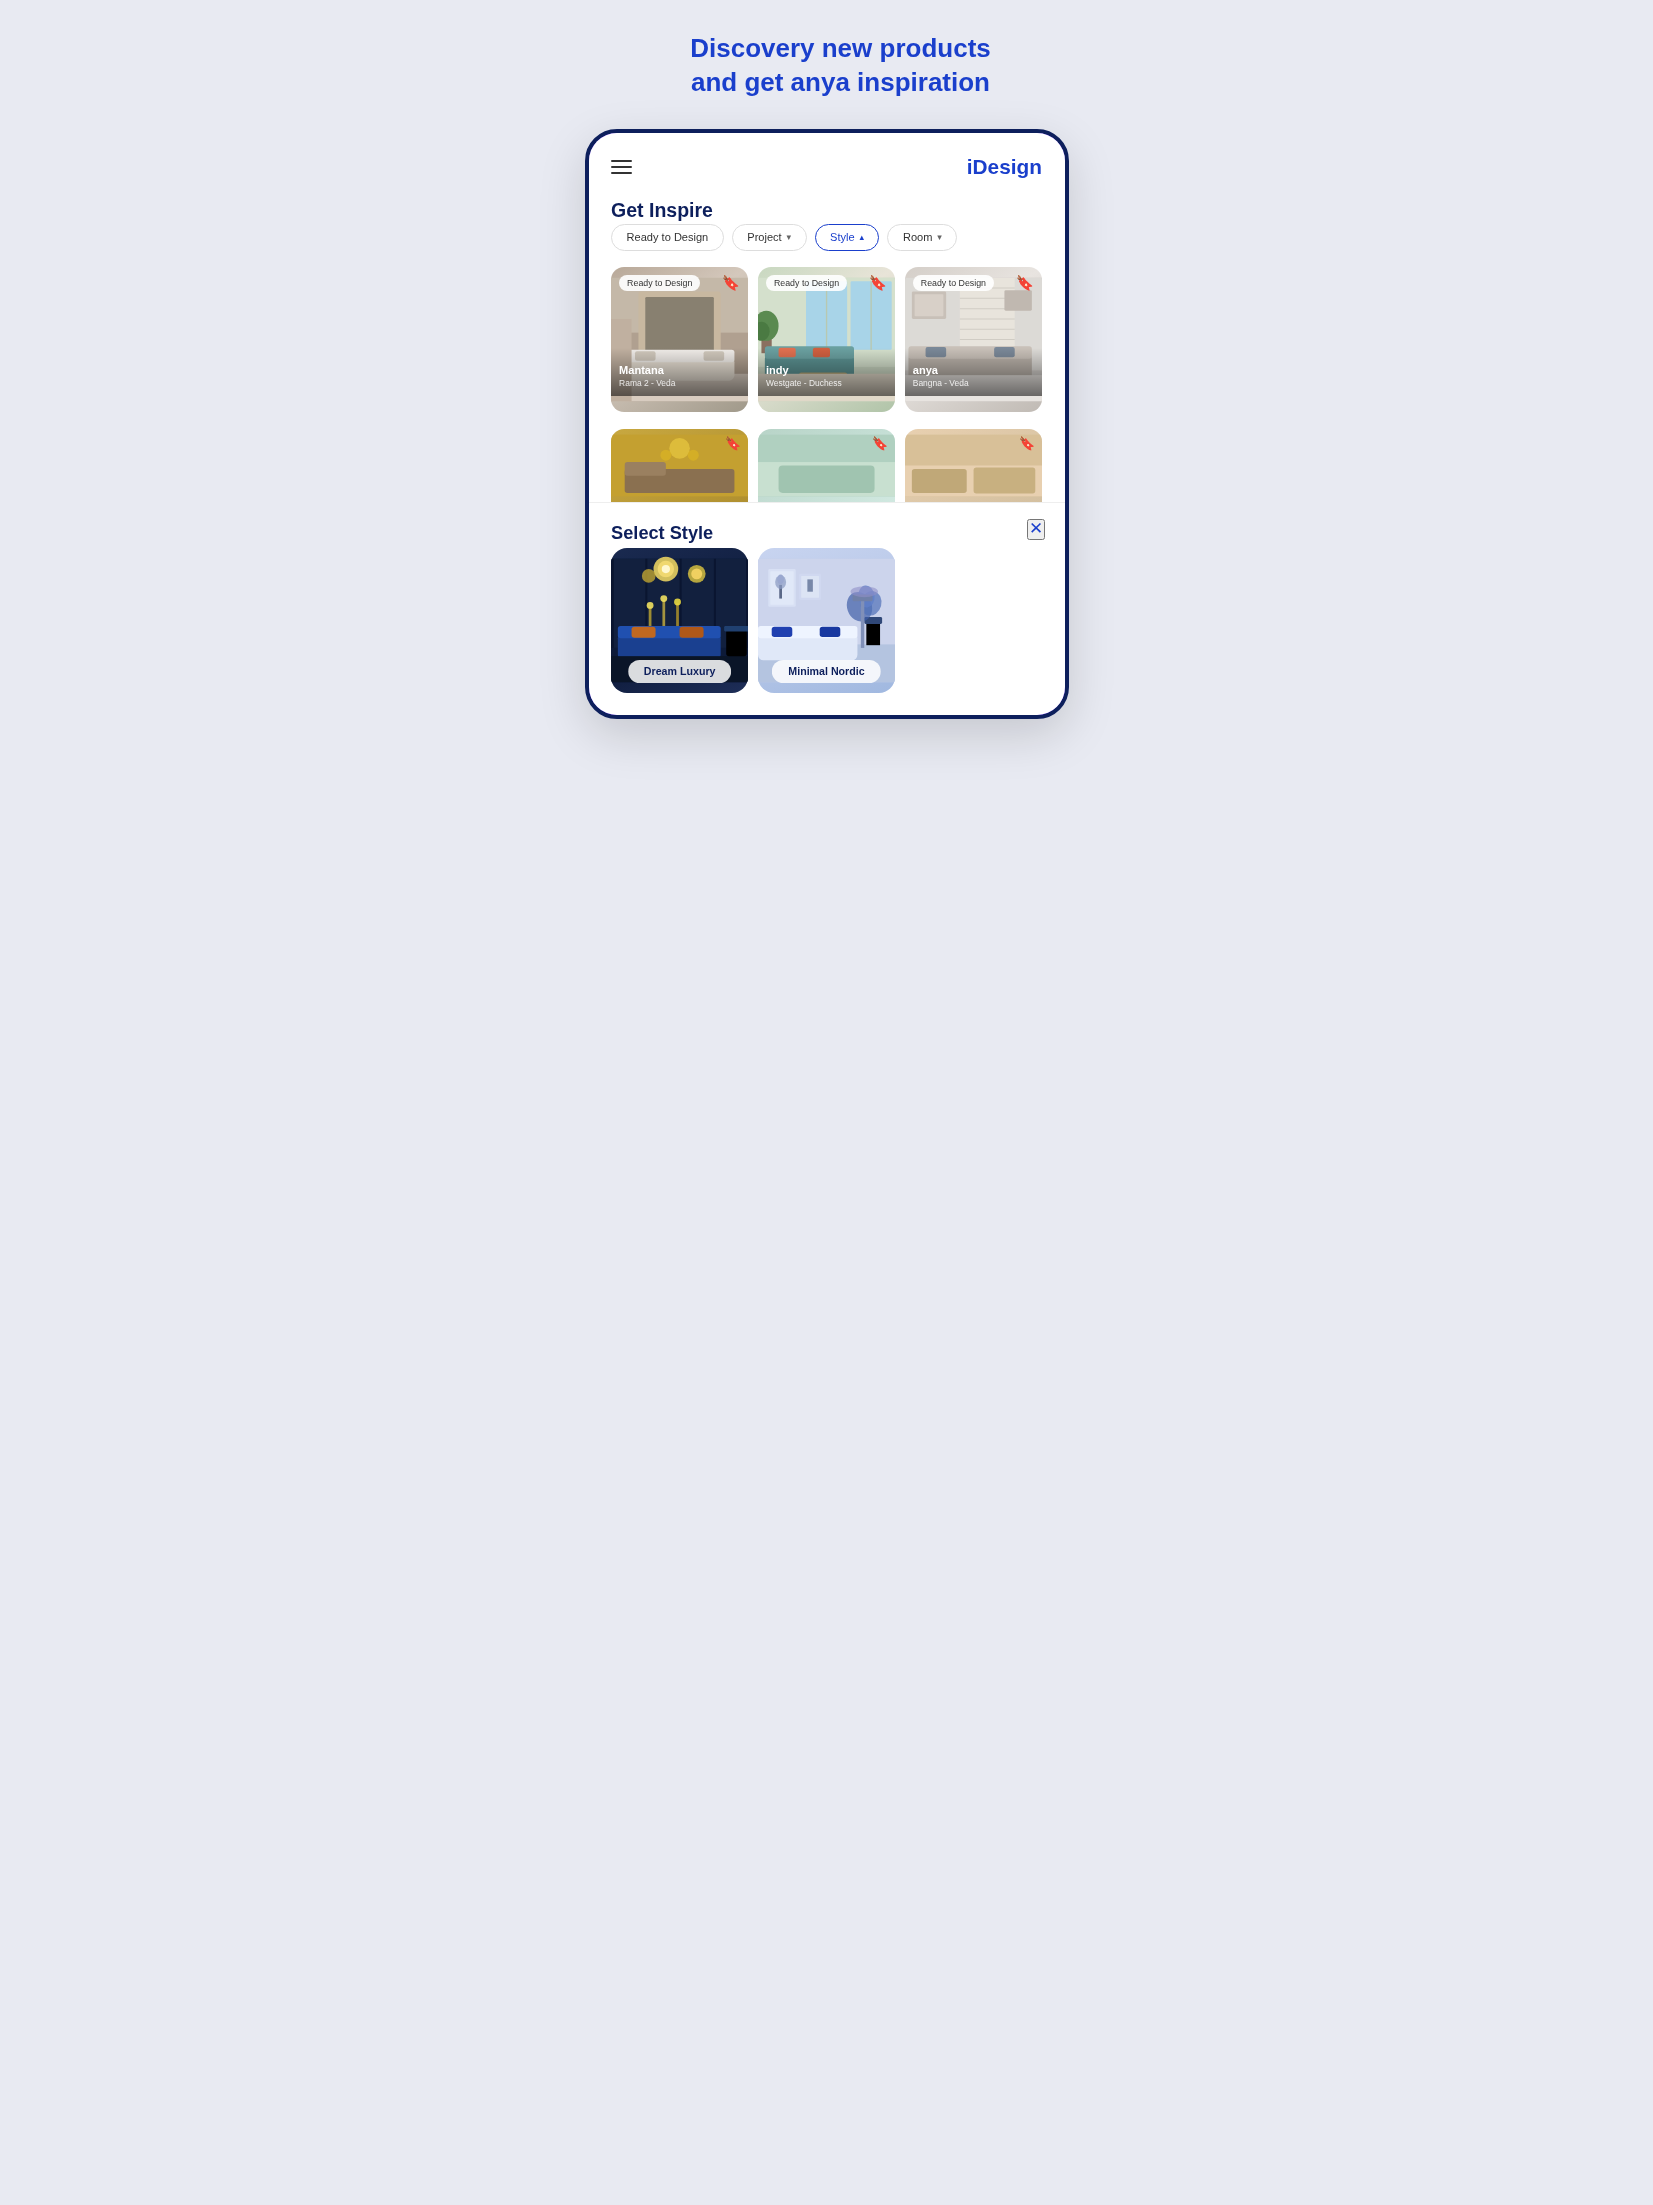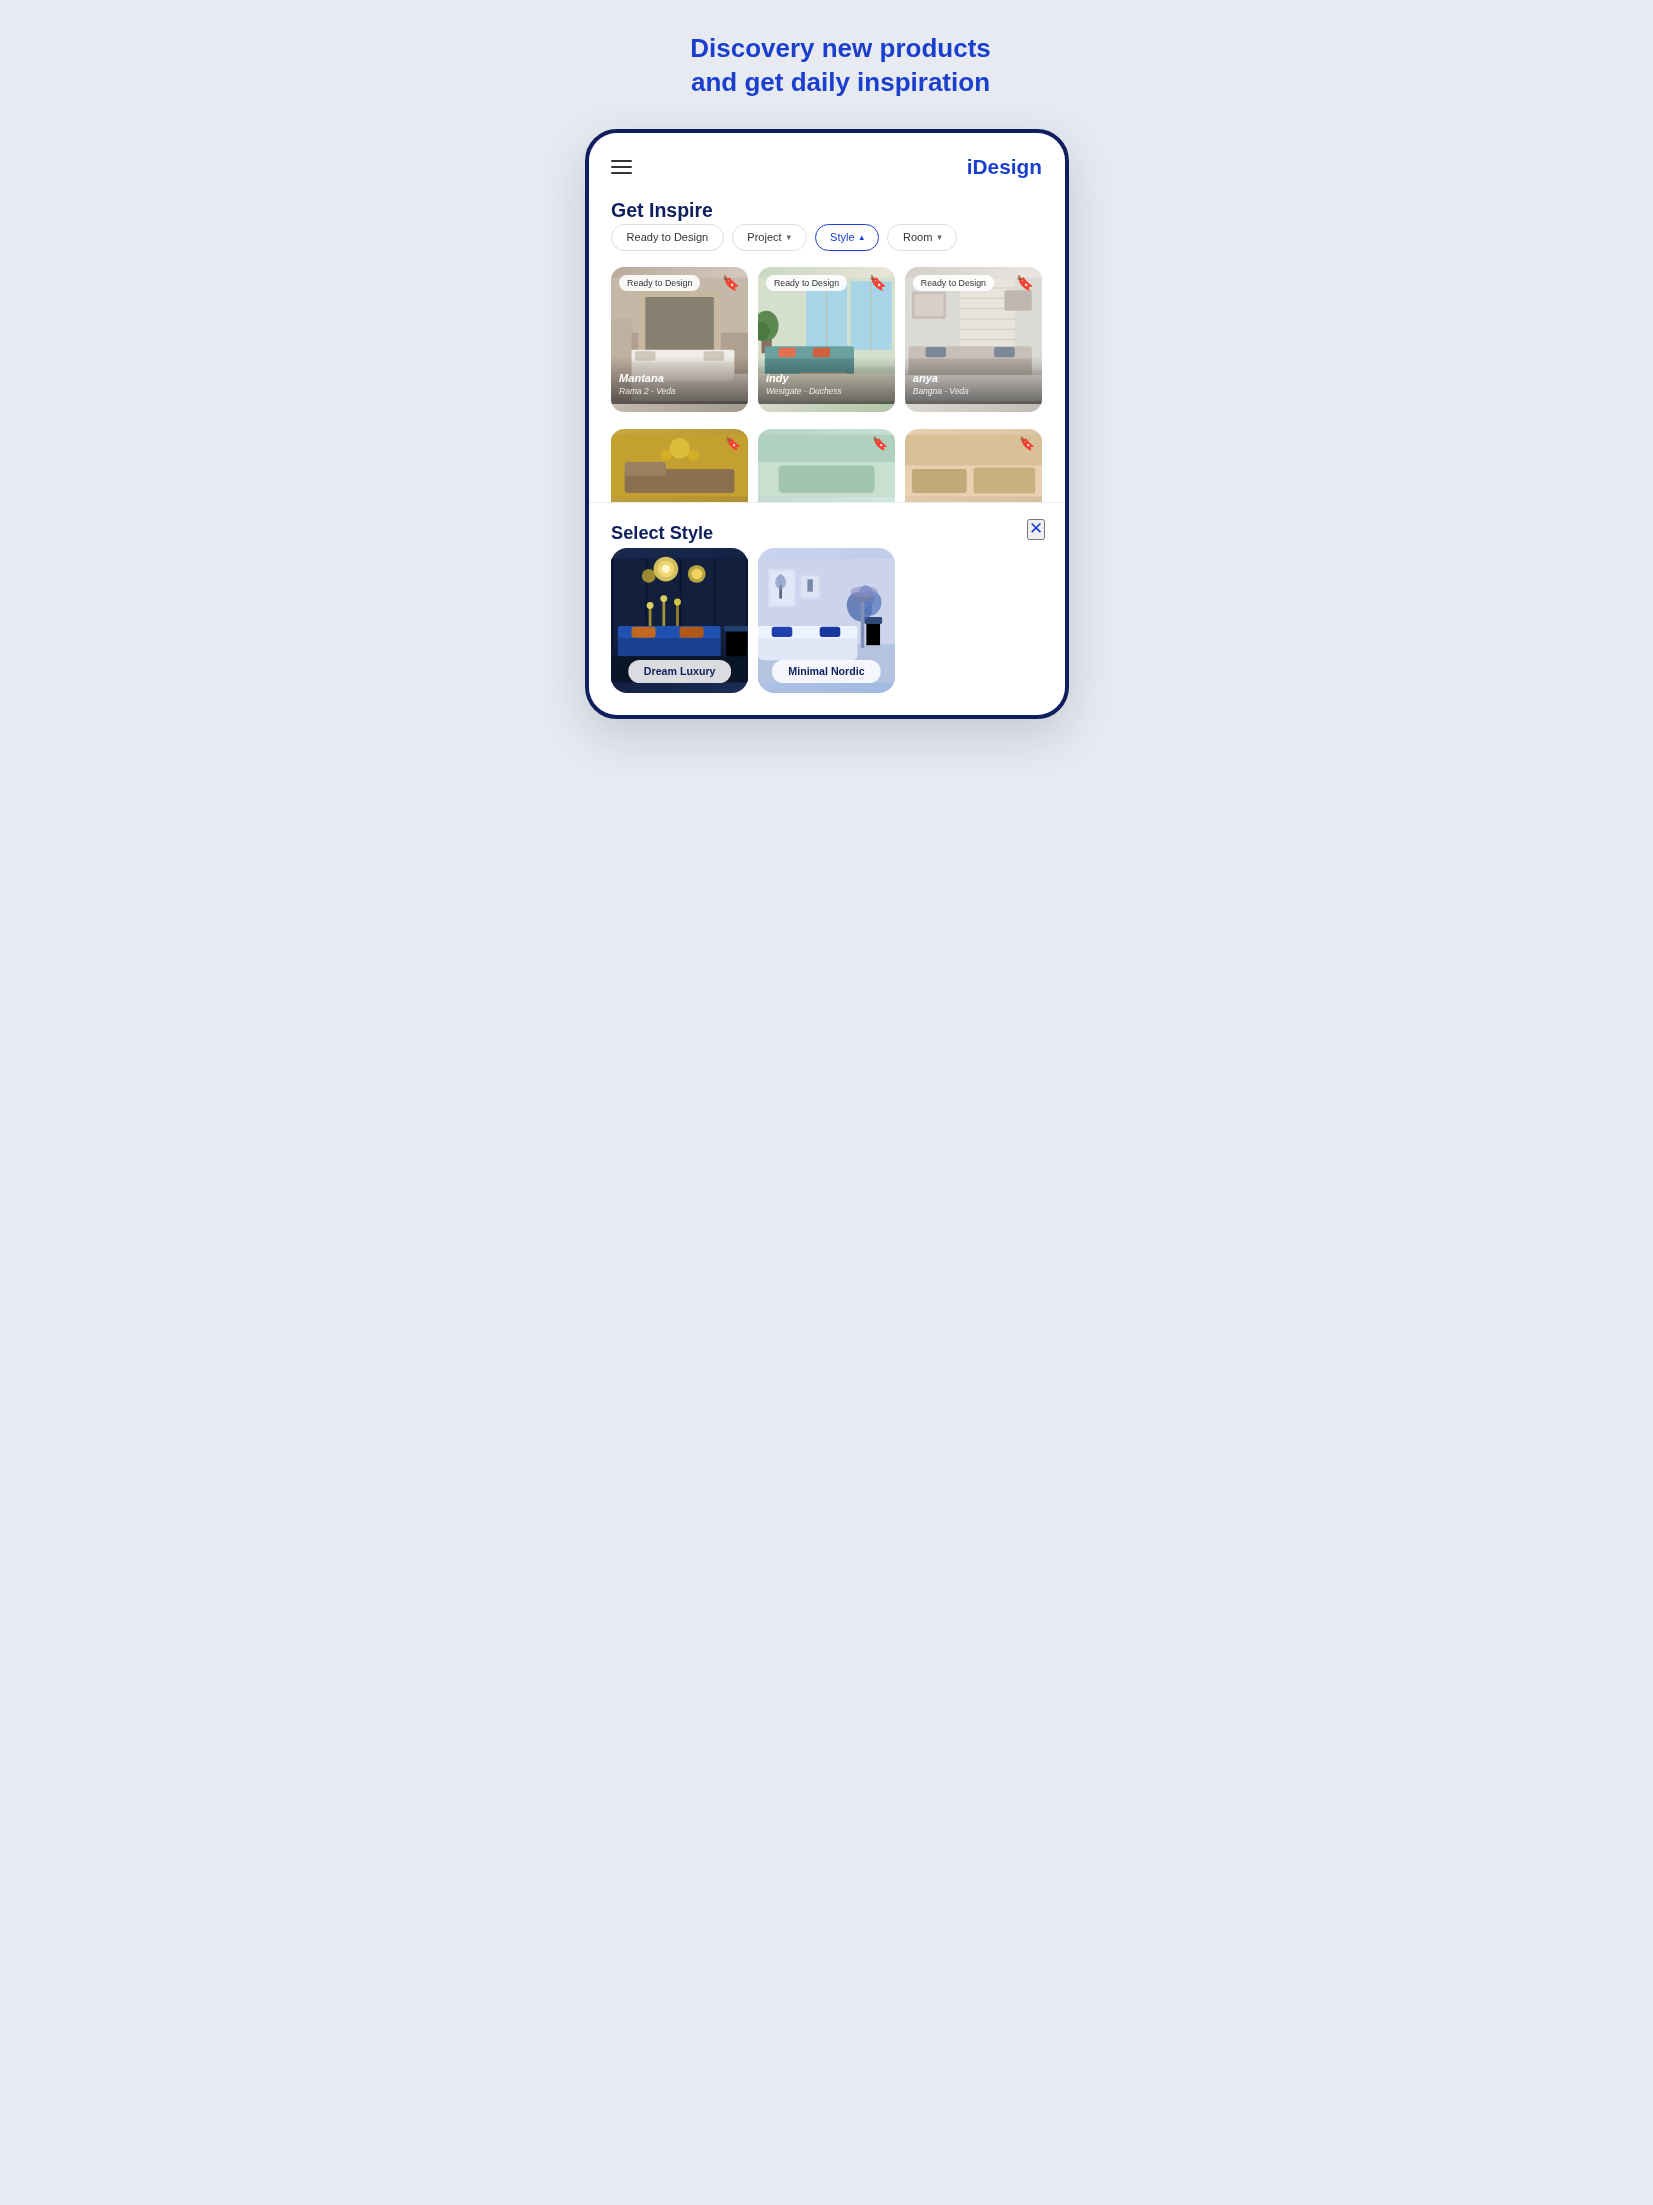"and get daily inspiration" span { text: daily -> anya }
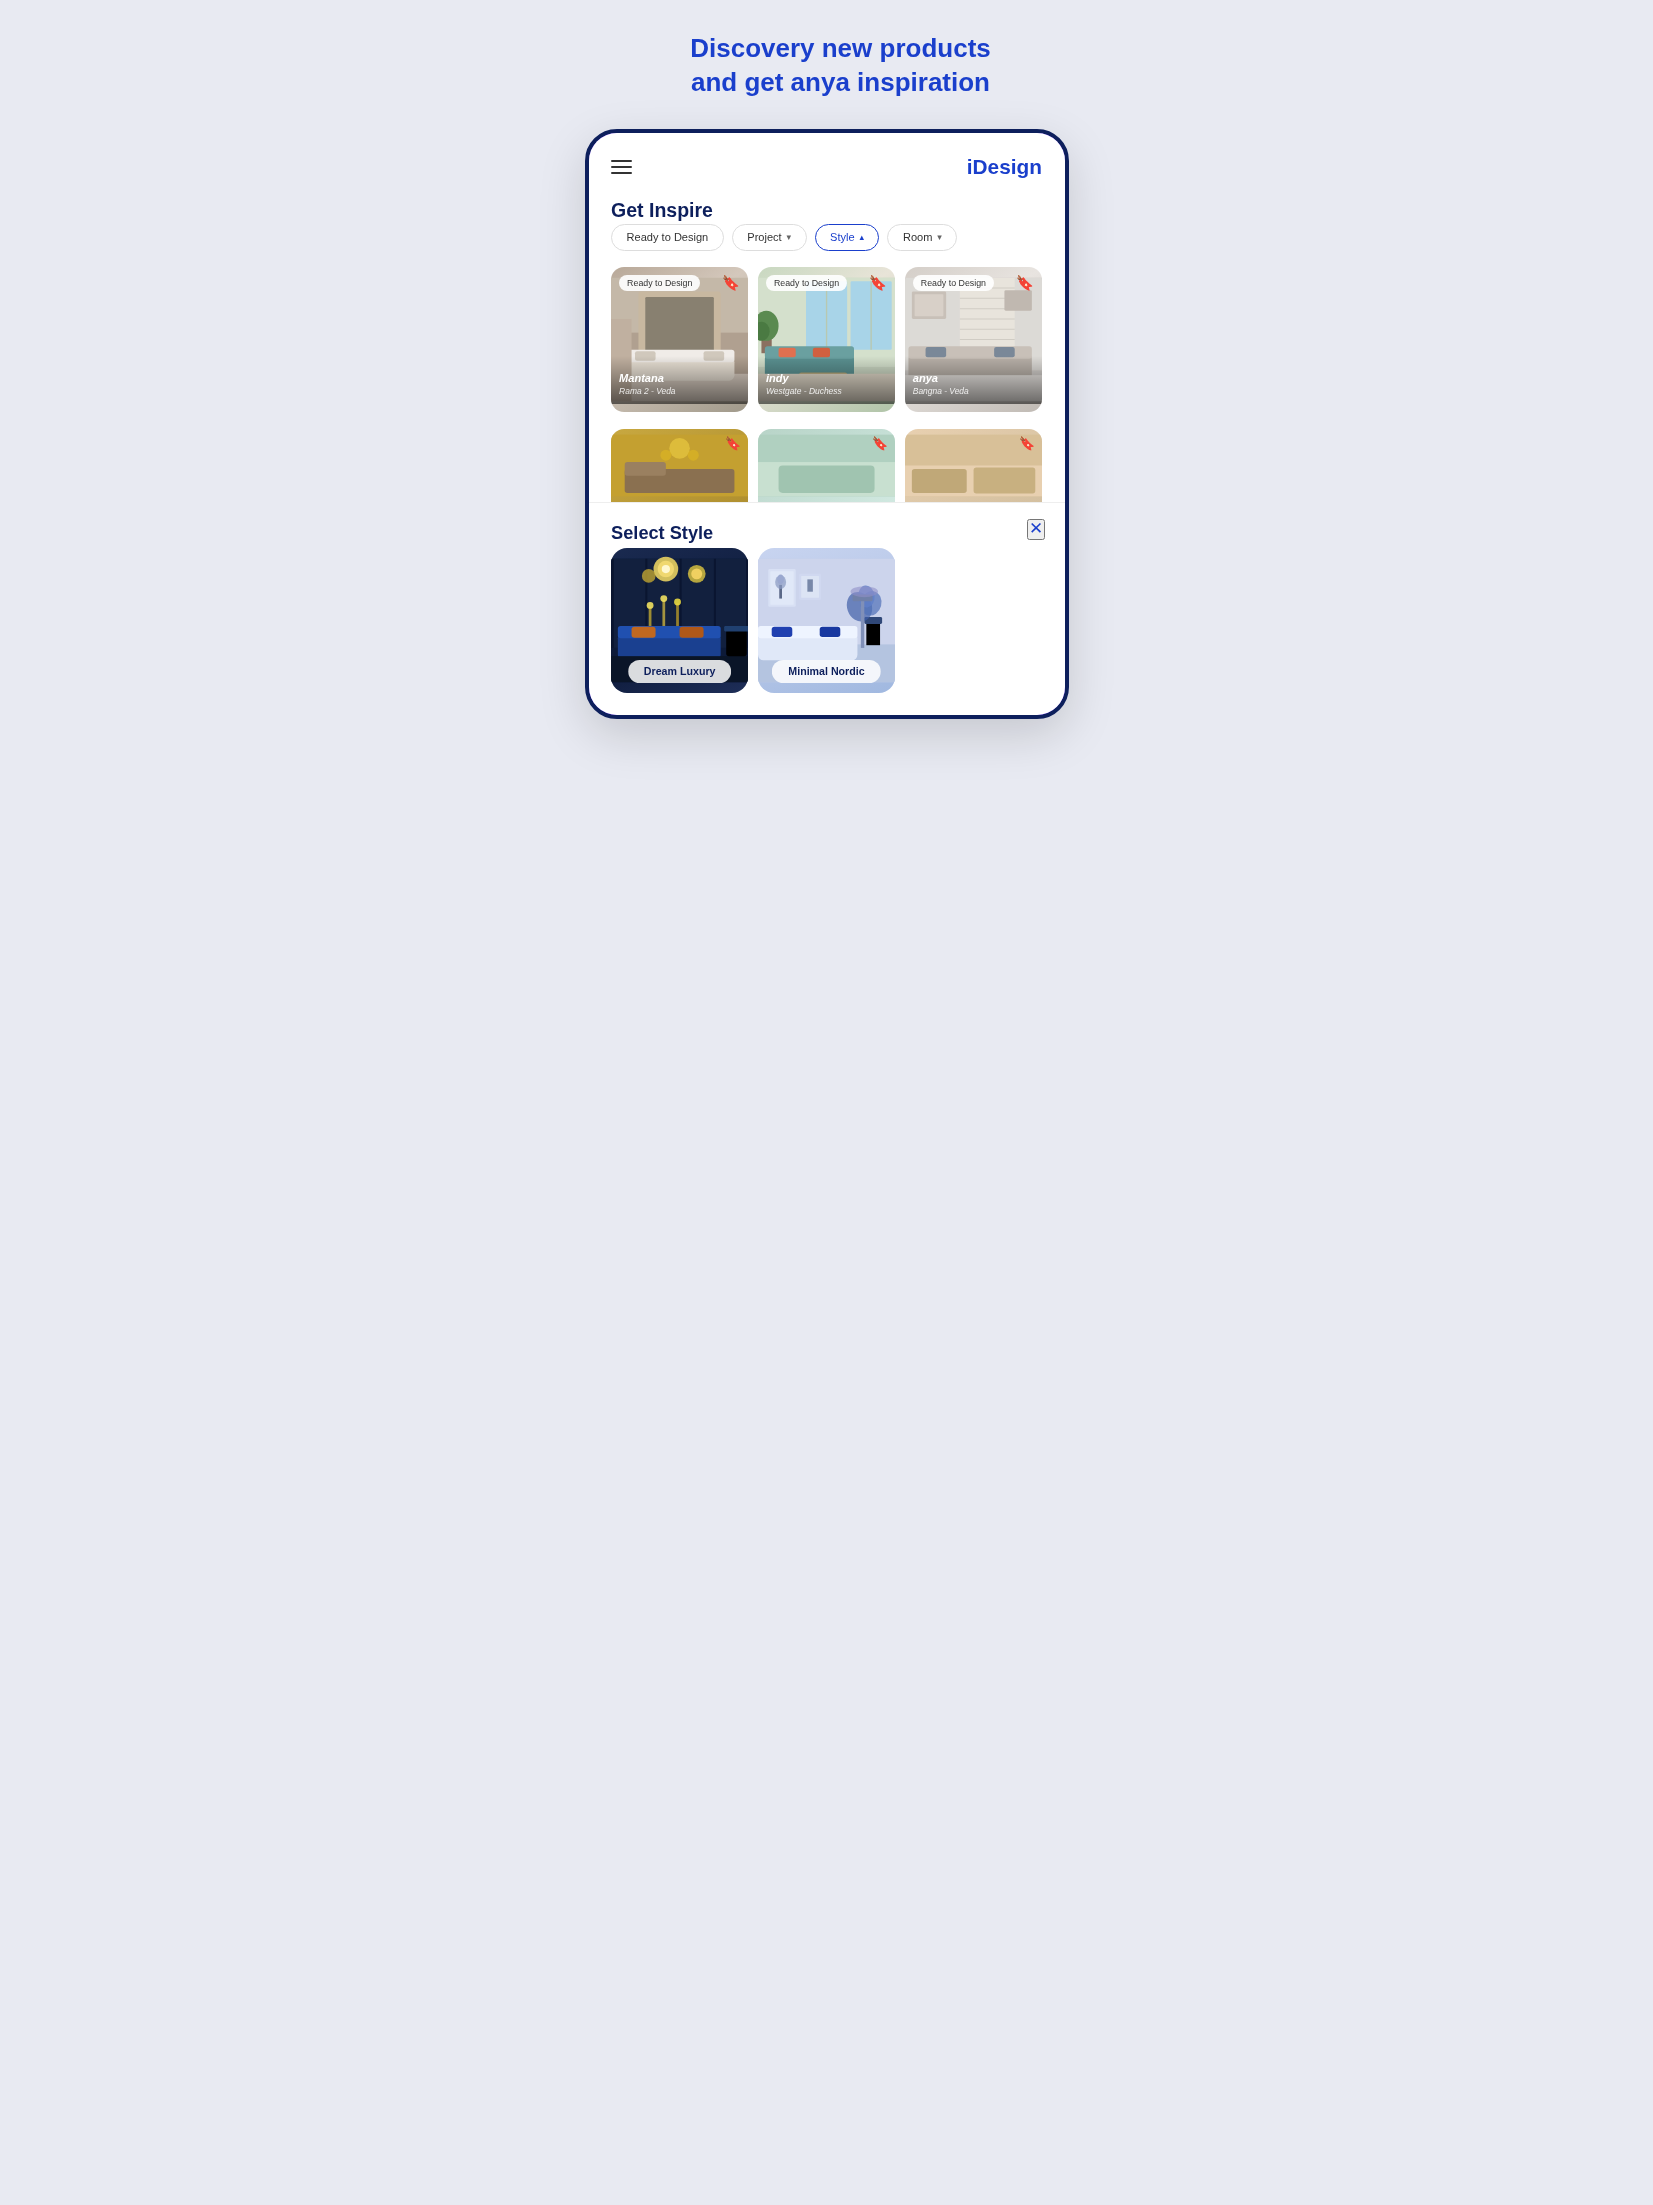"Mantana" .card-info { bottom: 8px -> 16px; font-style: italic -> none }
